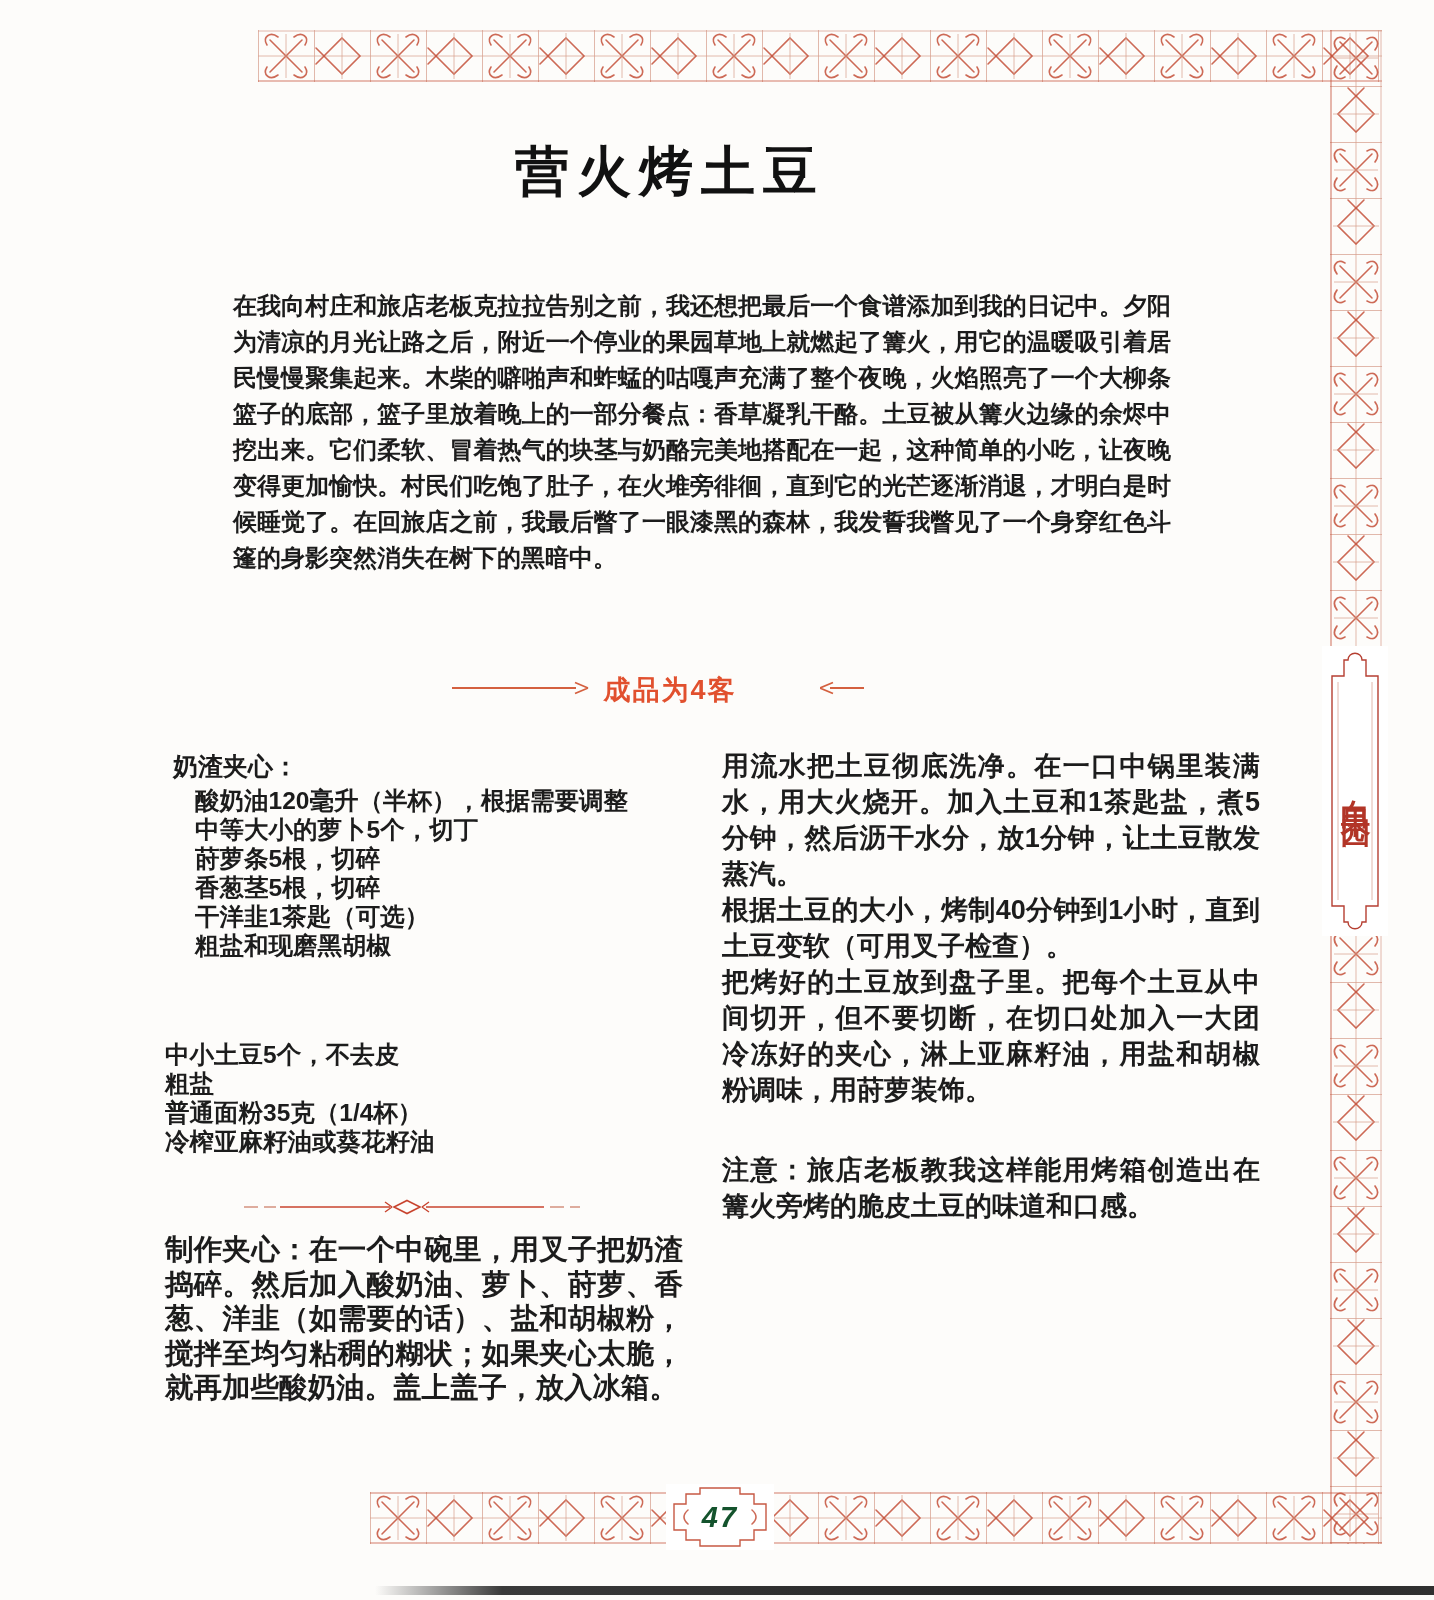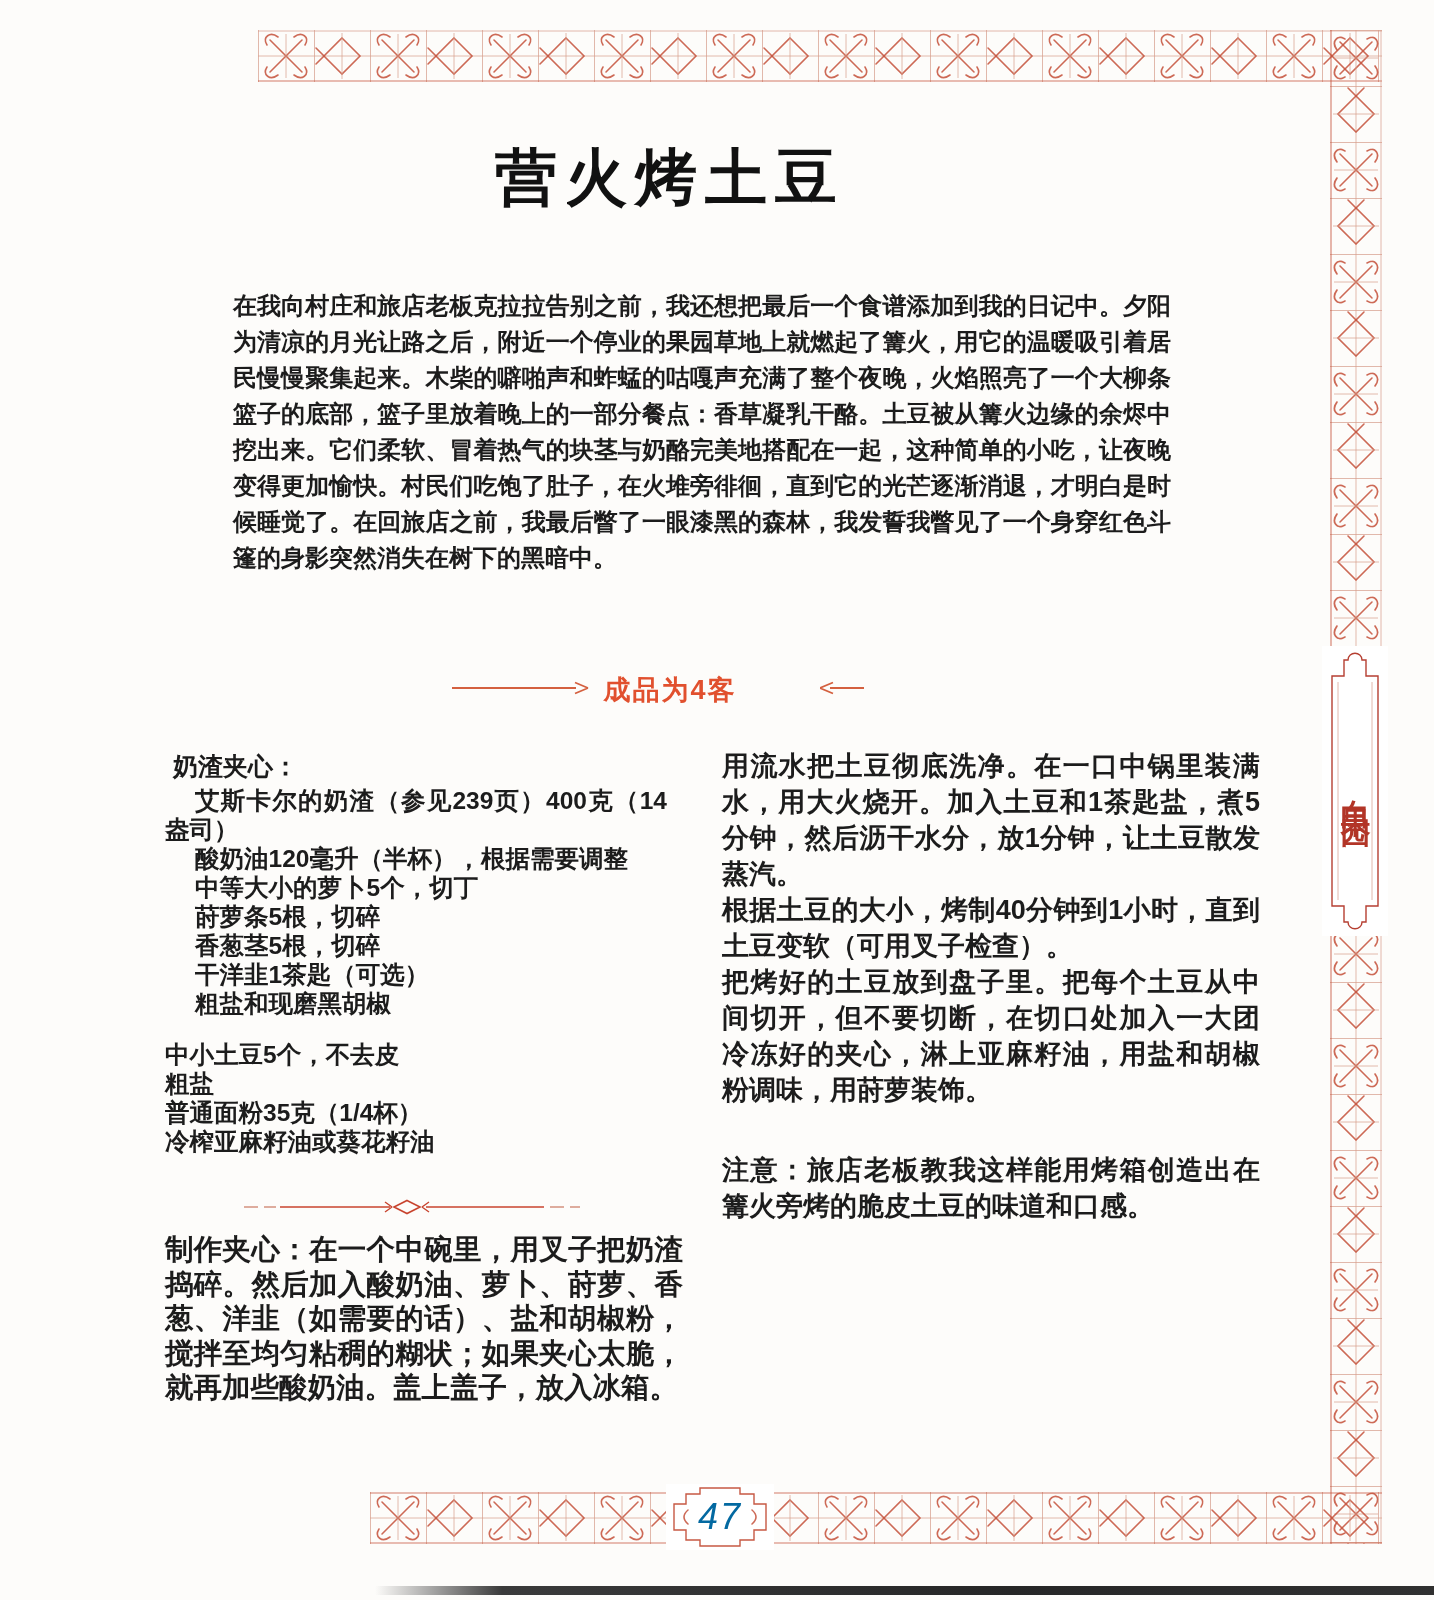"营火烤土豆" .page-title { font-size: 62px -> 54px }
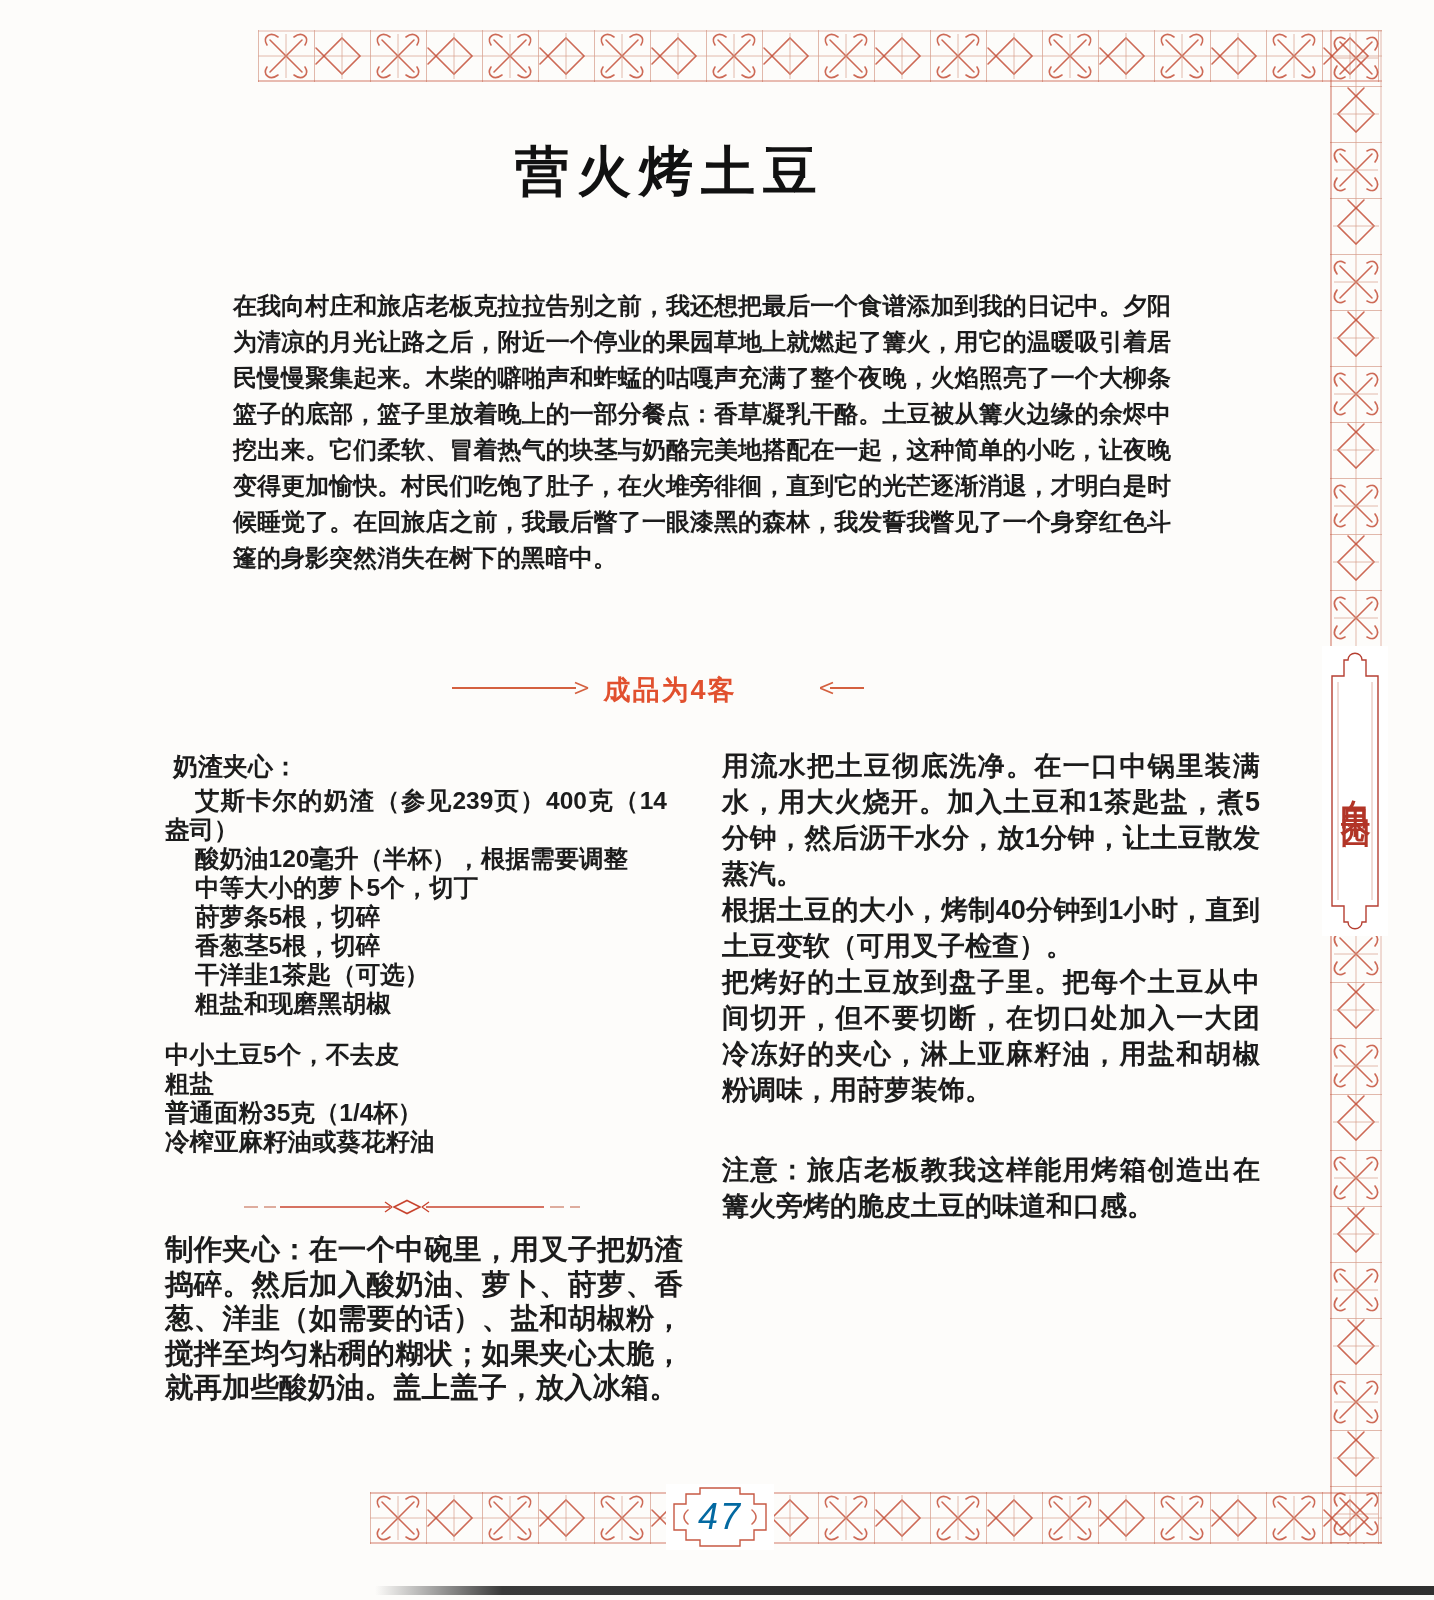"艾斯卡尔的奶渣（参见239页）400克（14盎司）" p { html: <p>艾斯卡尔的奶渣（参见239页）400克（14盎司）</p> -> none }
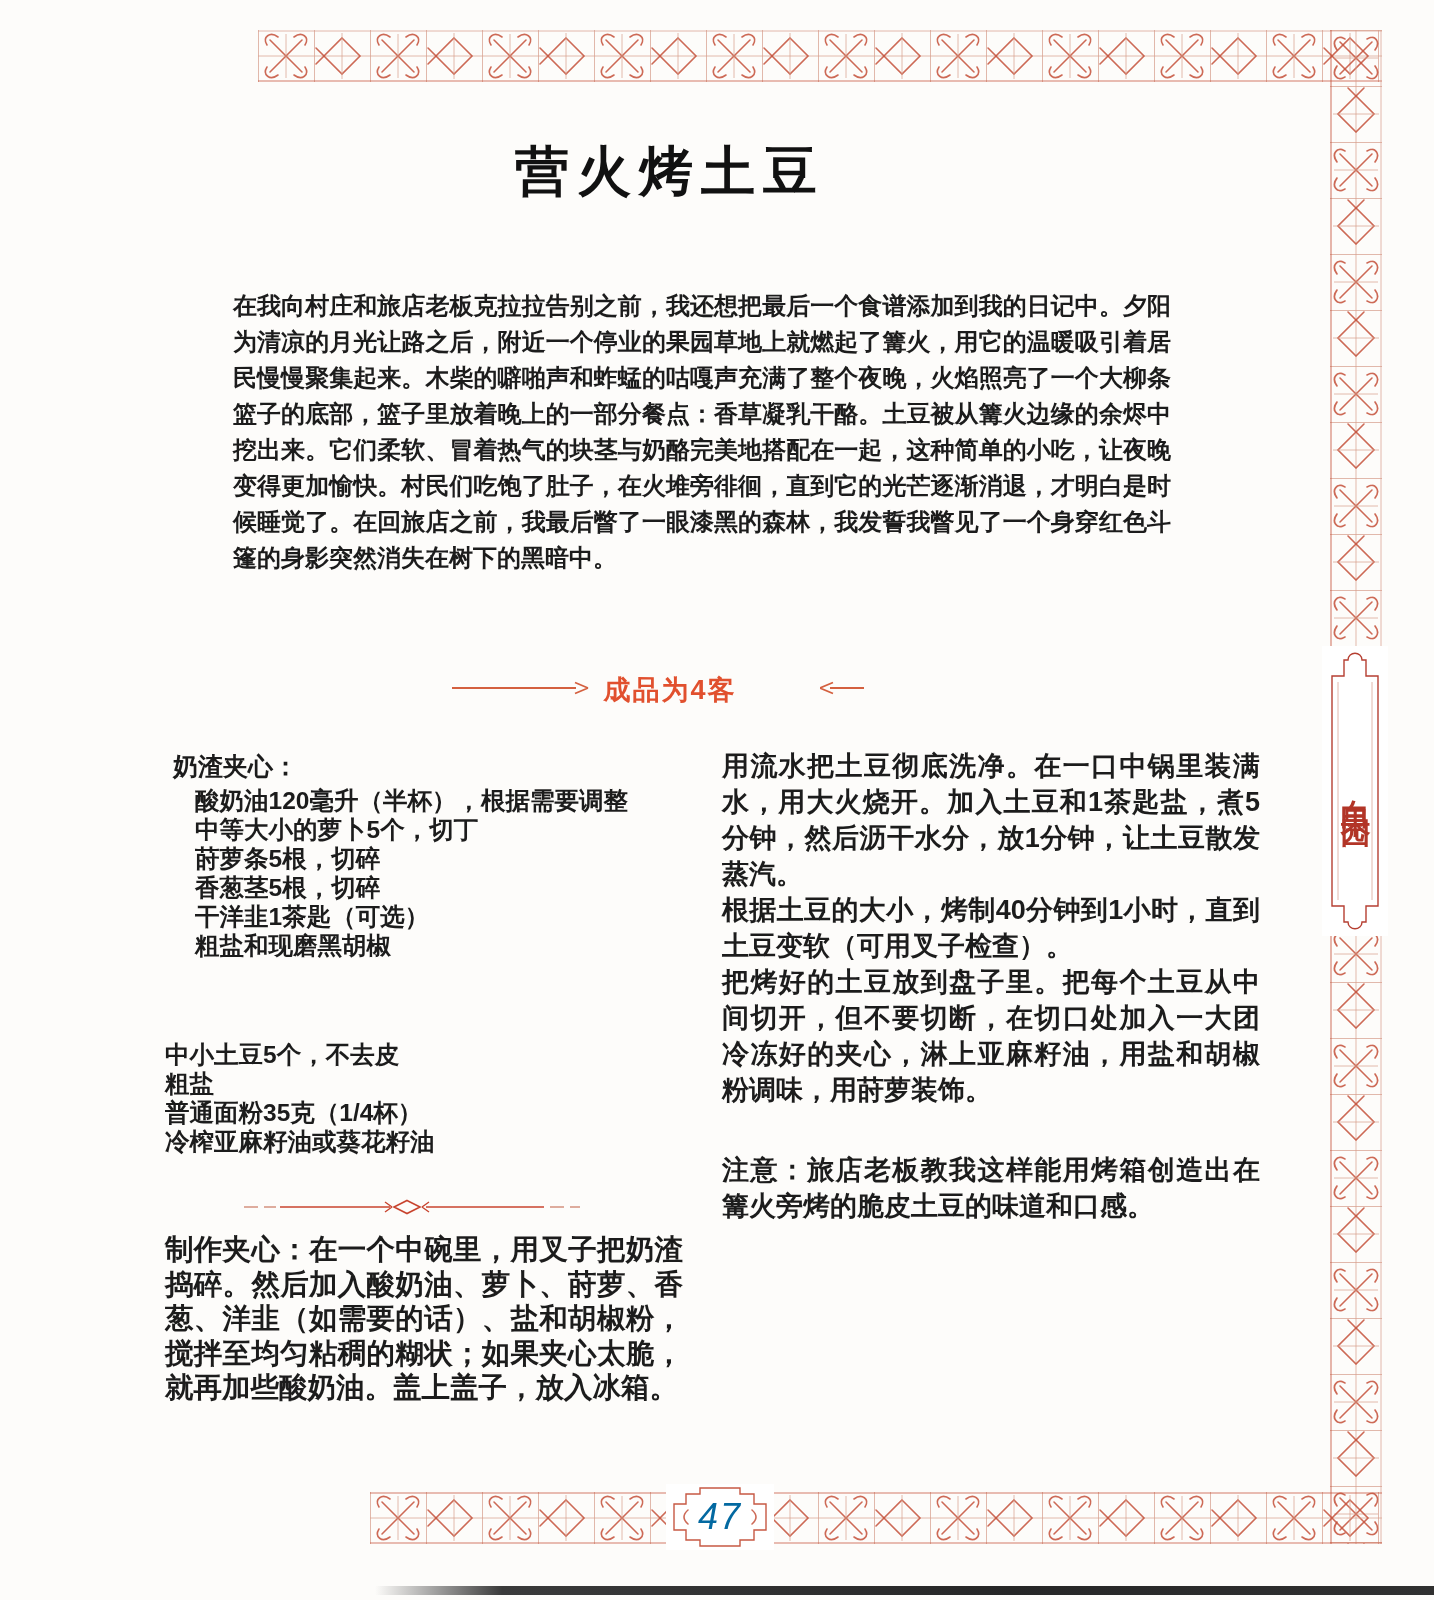"47" .pagenum { color: #0369a1 -> #14532d; font-size: 36px -> 29px; font-weight: 400 -> 700 }
